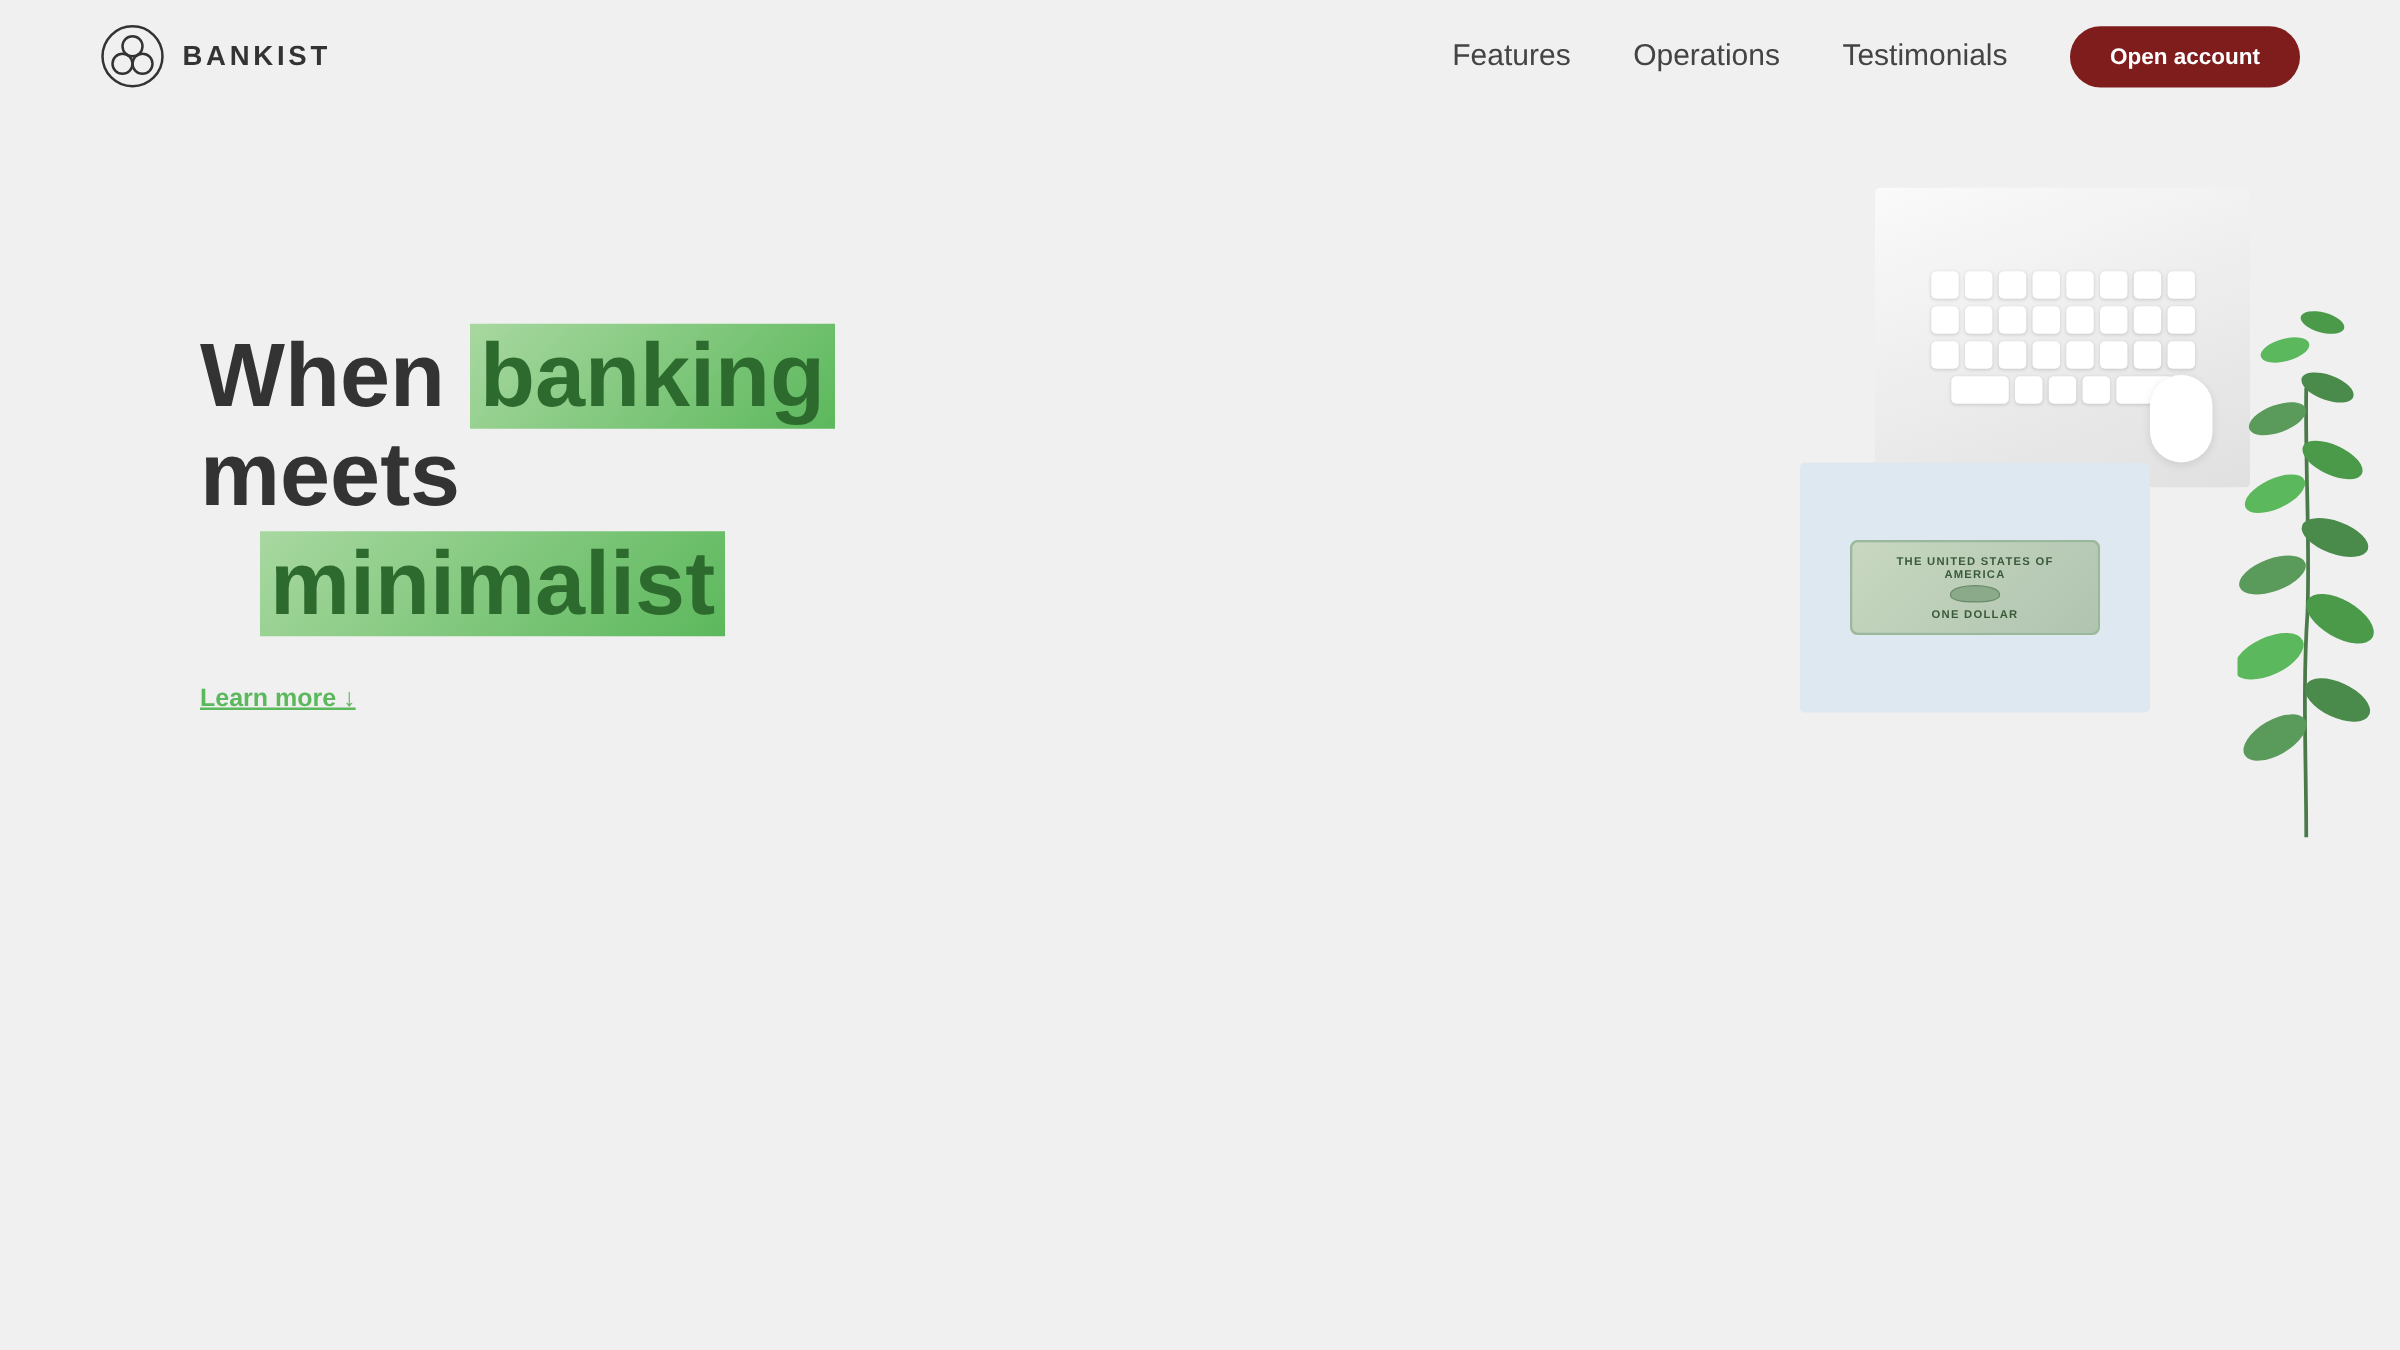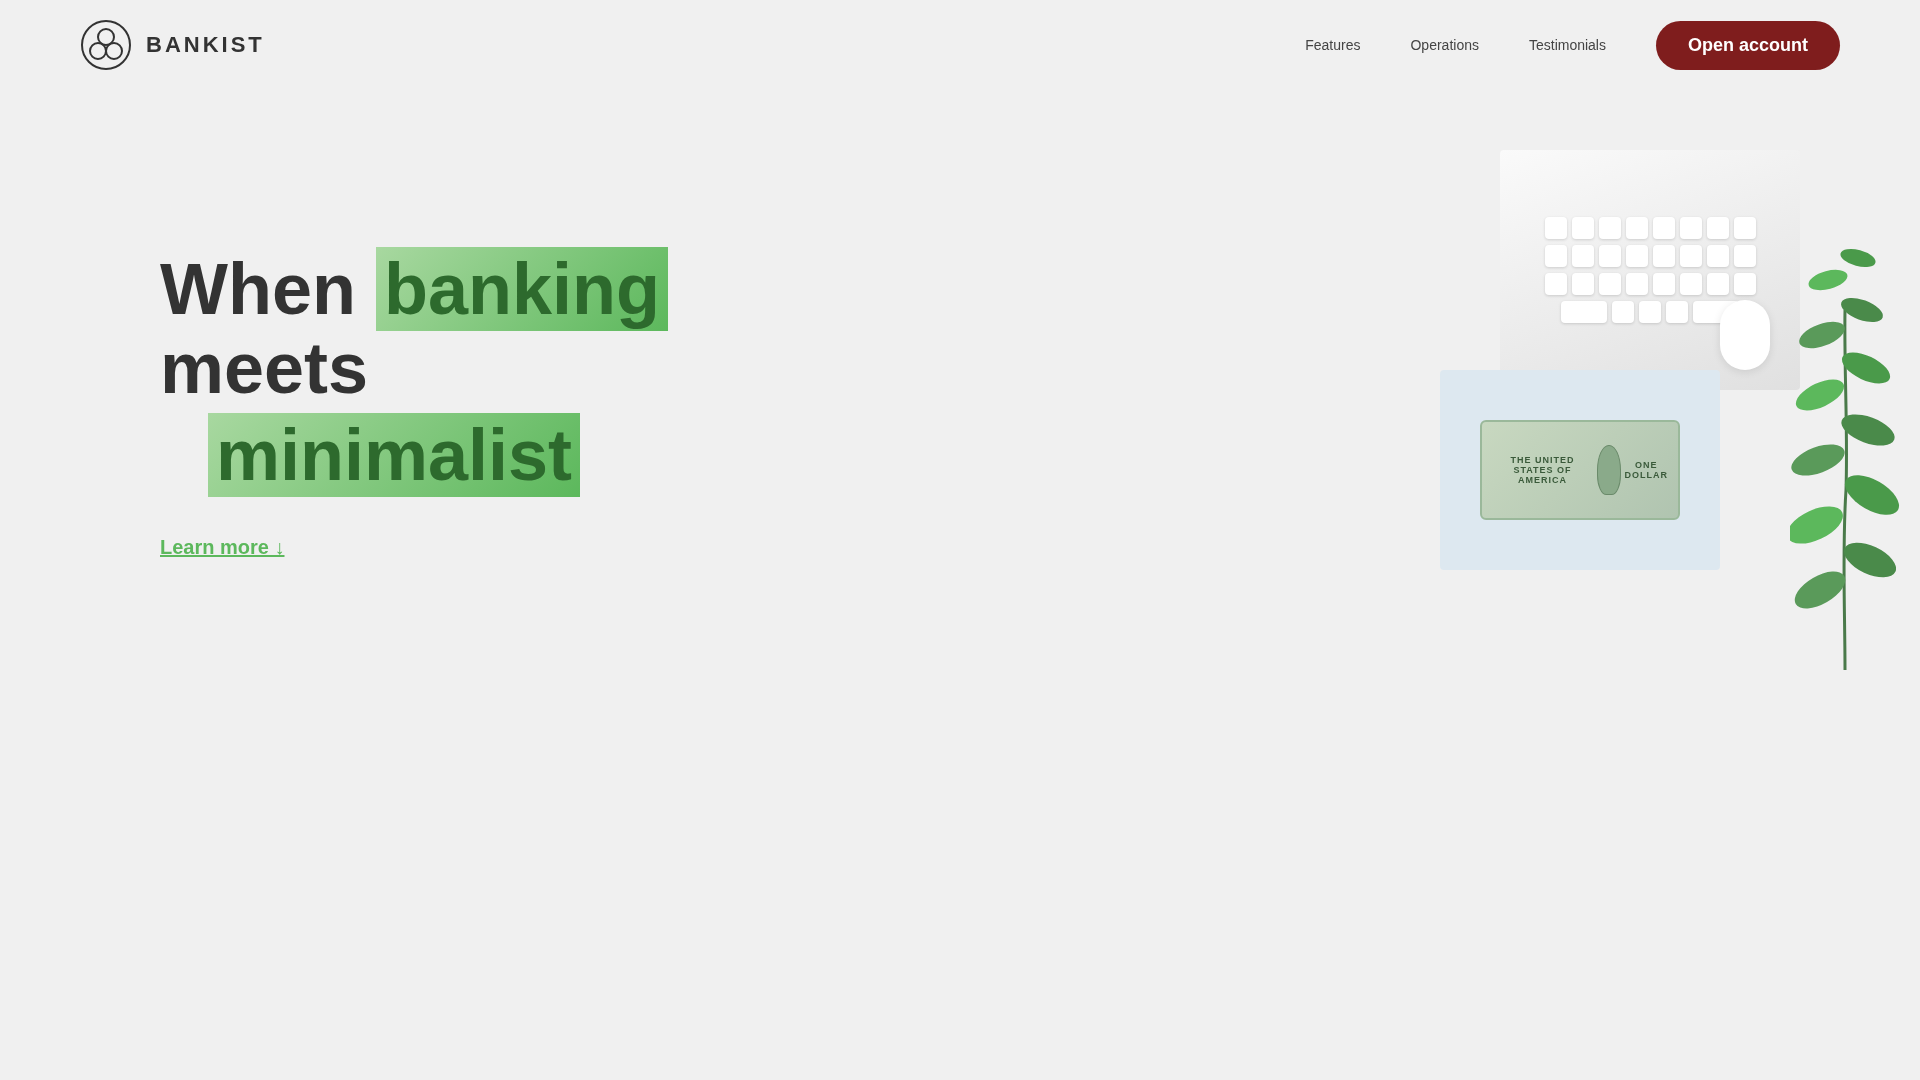"Features" .nav-link { font-size: 14px -> 24px }
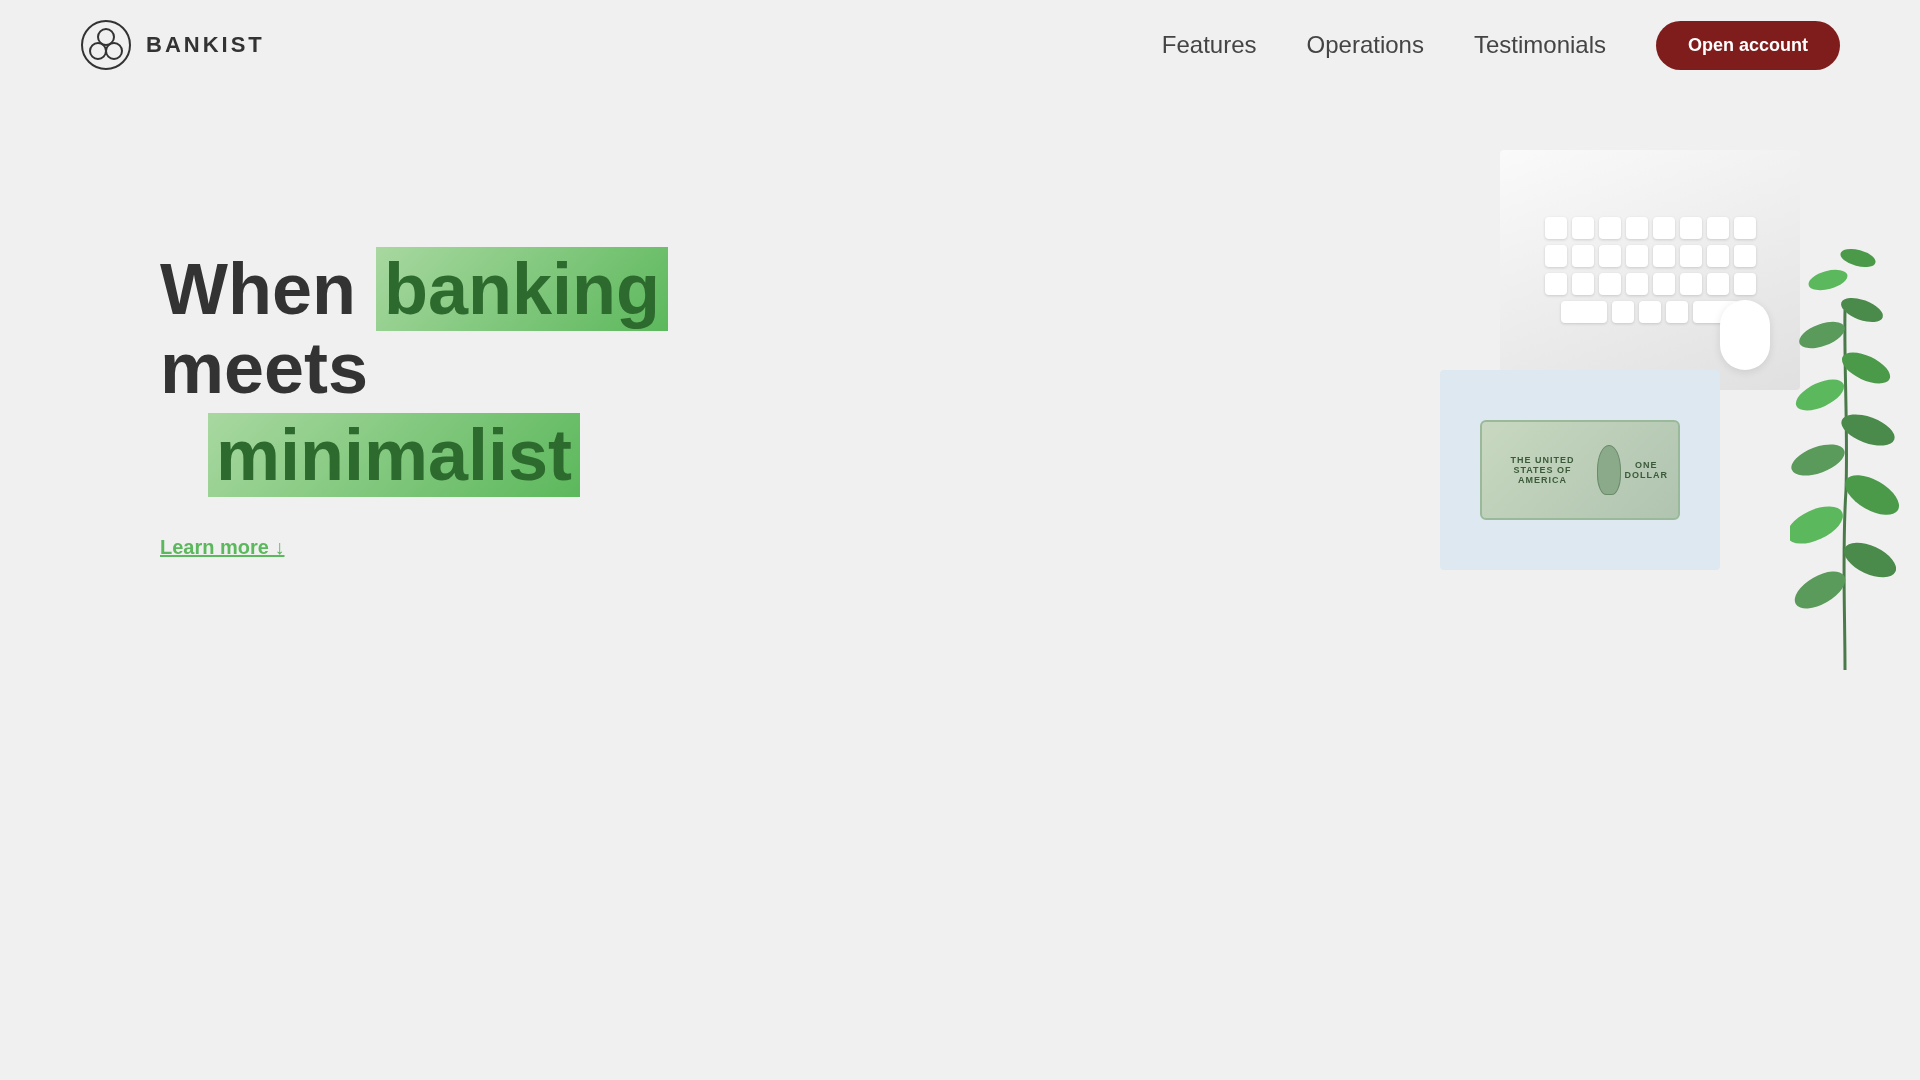"When banking meets" .line1 { margin-top: none -> 12px }
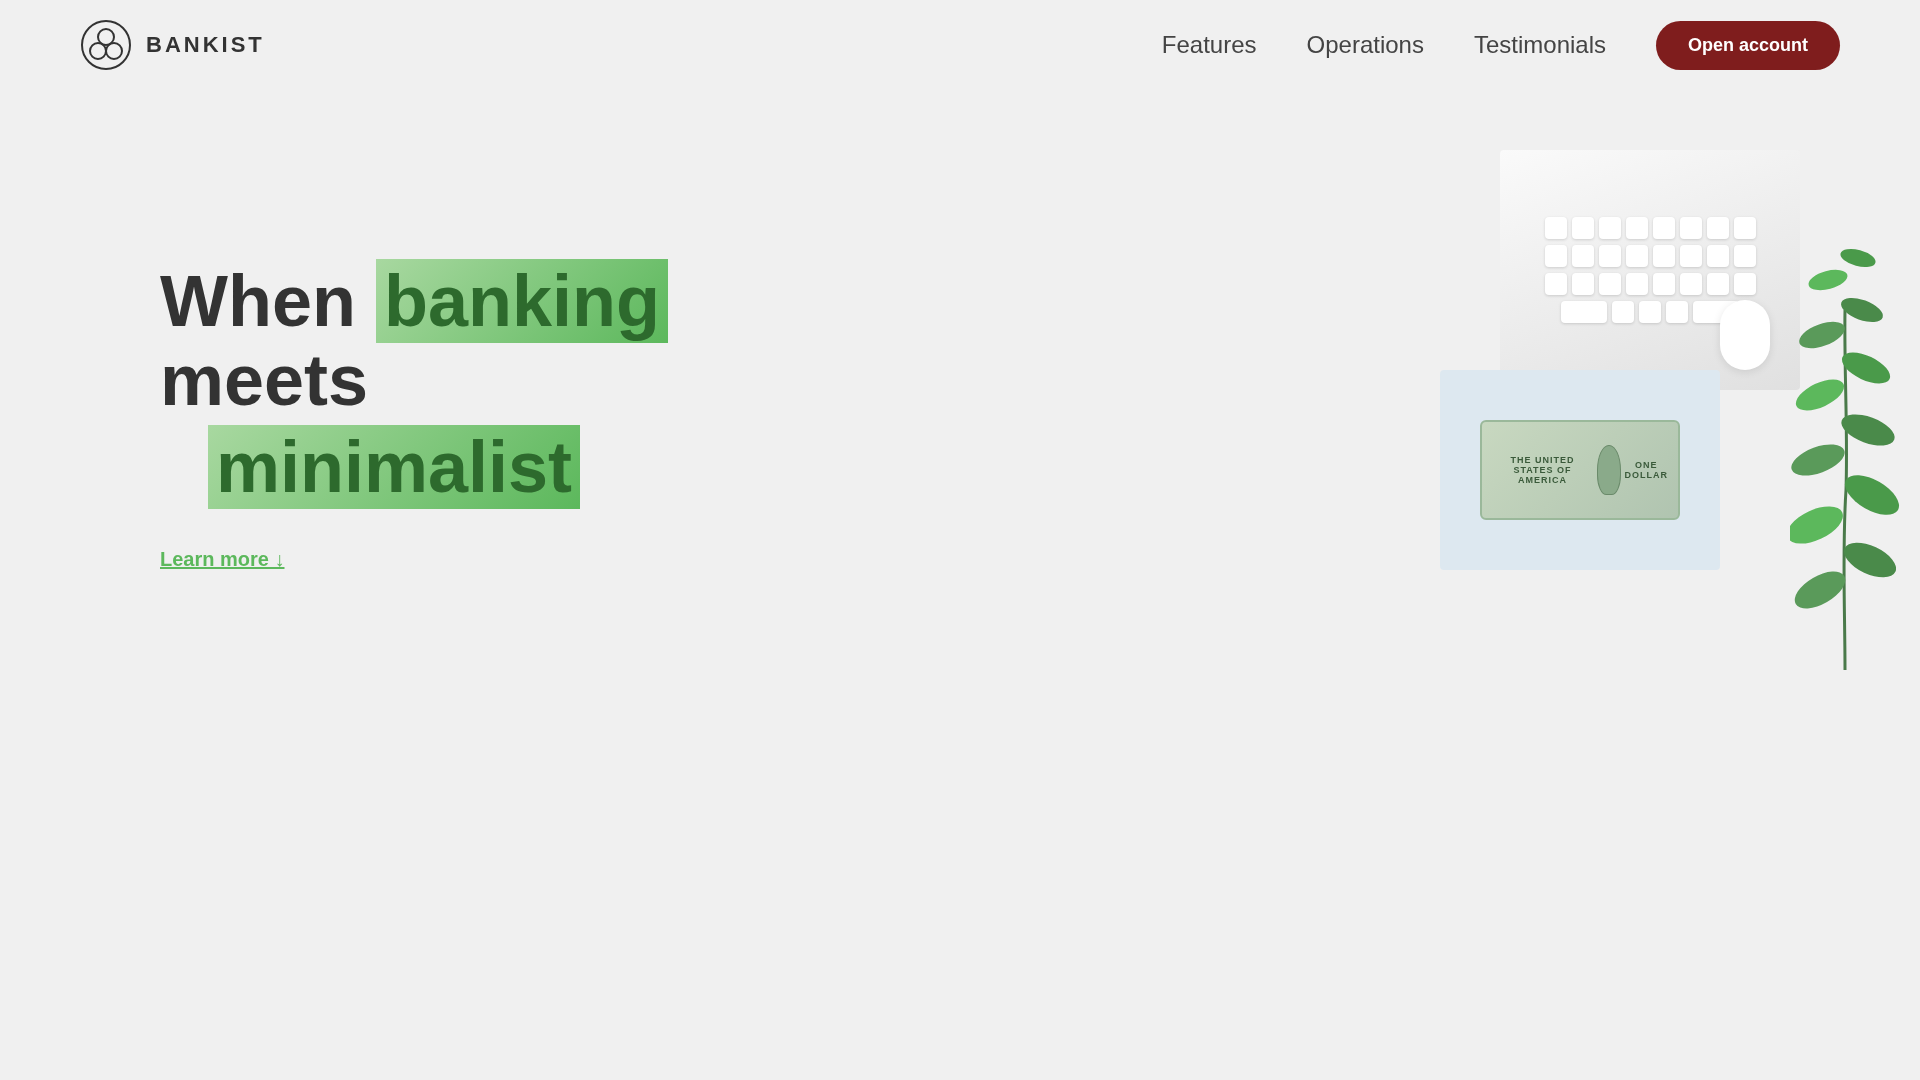"THE UNITED STATES OF AMERICA" .dollar-visual { flex-direction: row -> column; height: 100px -> 76px }
